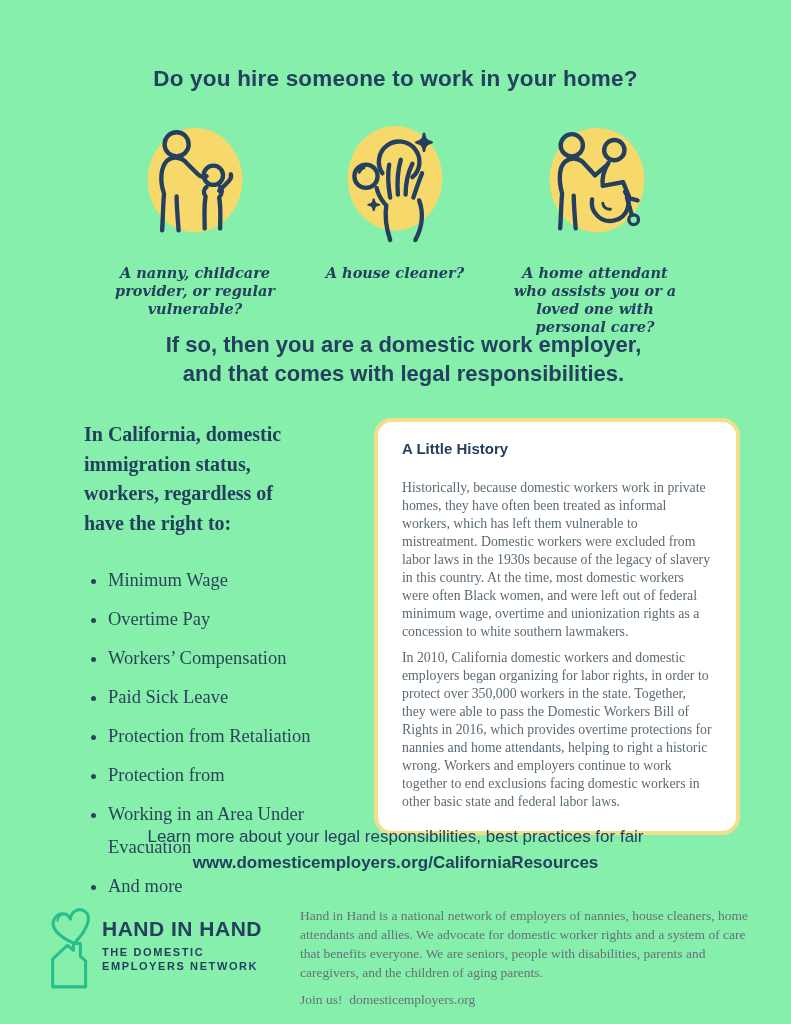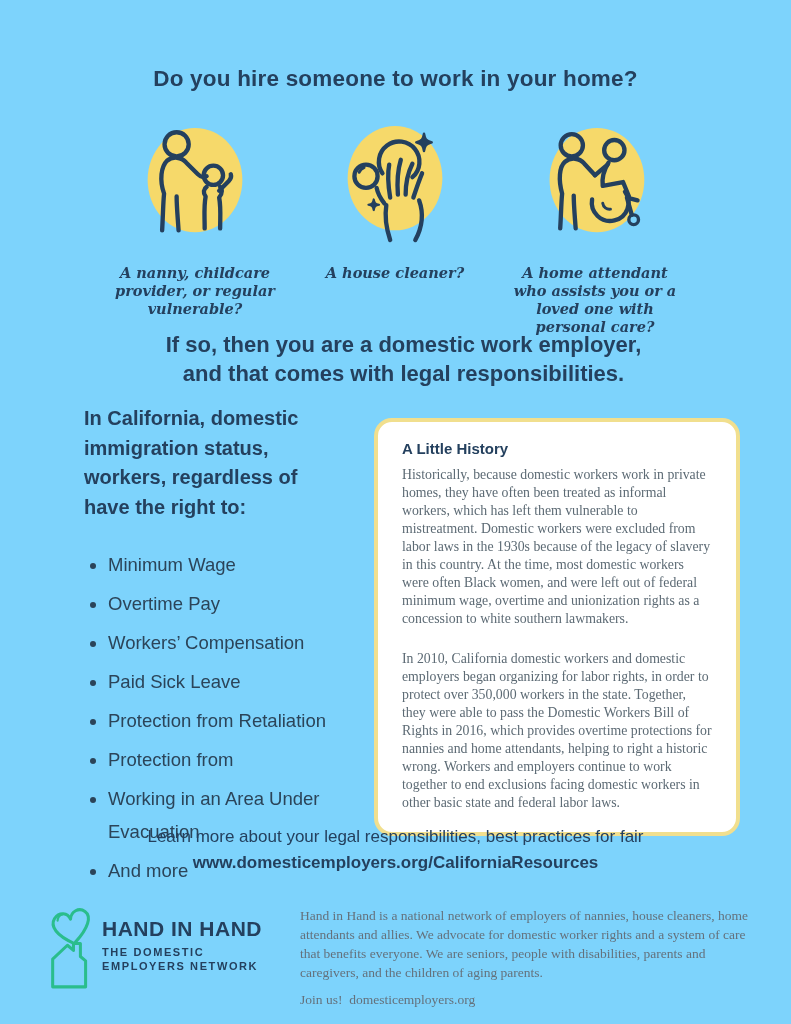"Do you hire someone to" .page { background: #7dd3fc -> #86efac }
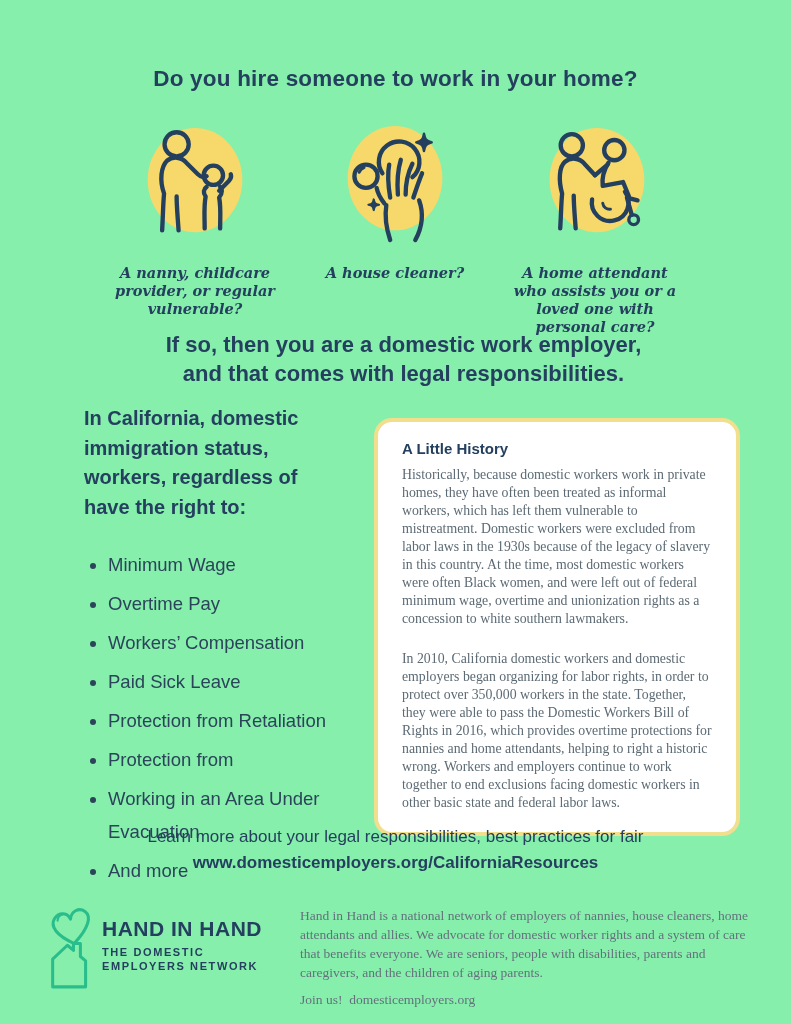"In California, domestic" .rights { font-family: none -> Liberation Serif, serif; top: 404px -> 420px }
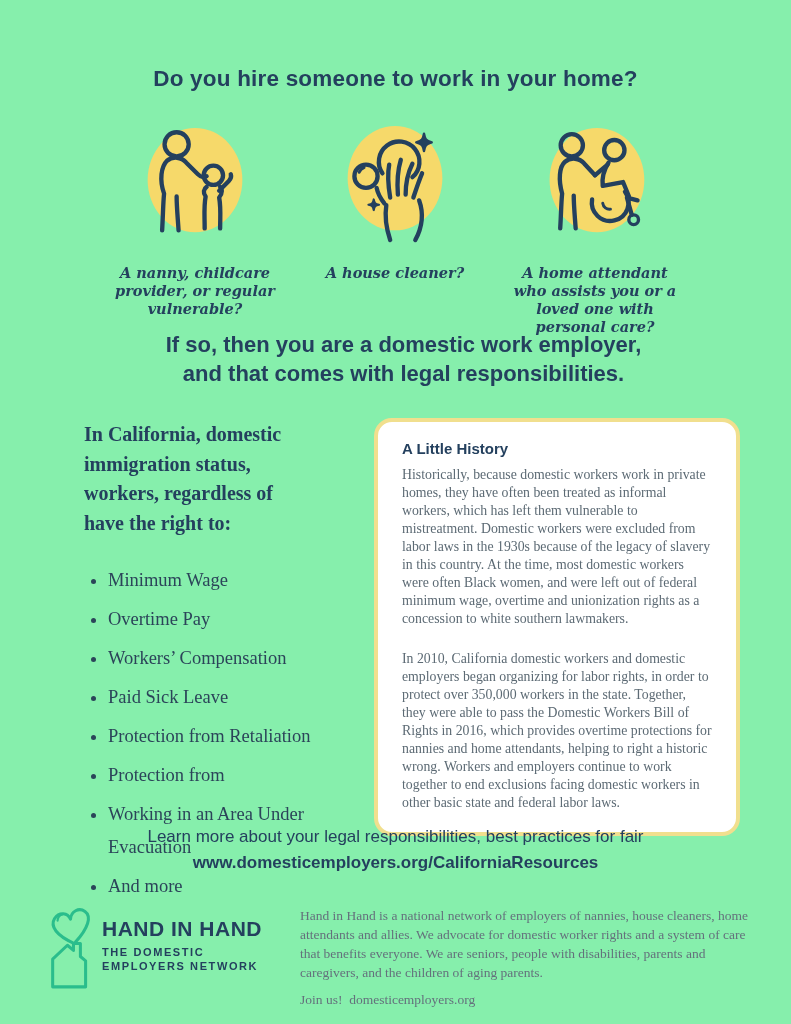"Historically, because domestic workers" .history-box p { margin-top: 9px -> 22px }
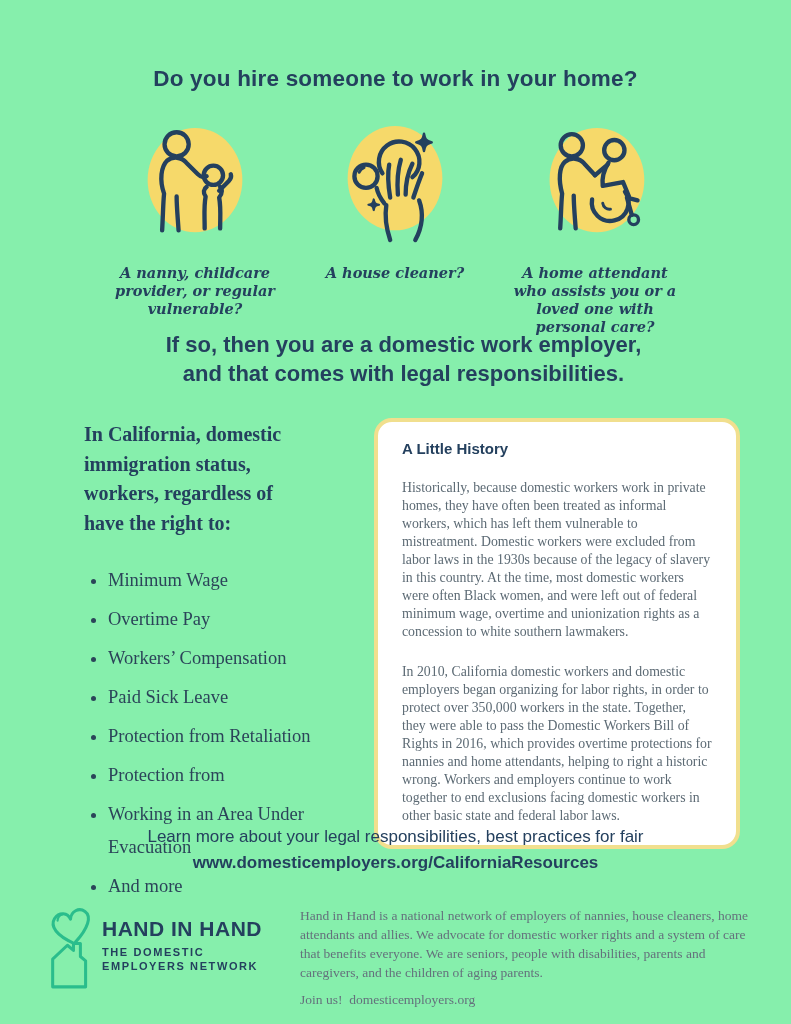"In 2010, California domestic workers" .history-box p + p { margin-top: 22px -> 8px }
